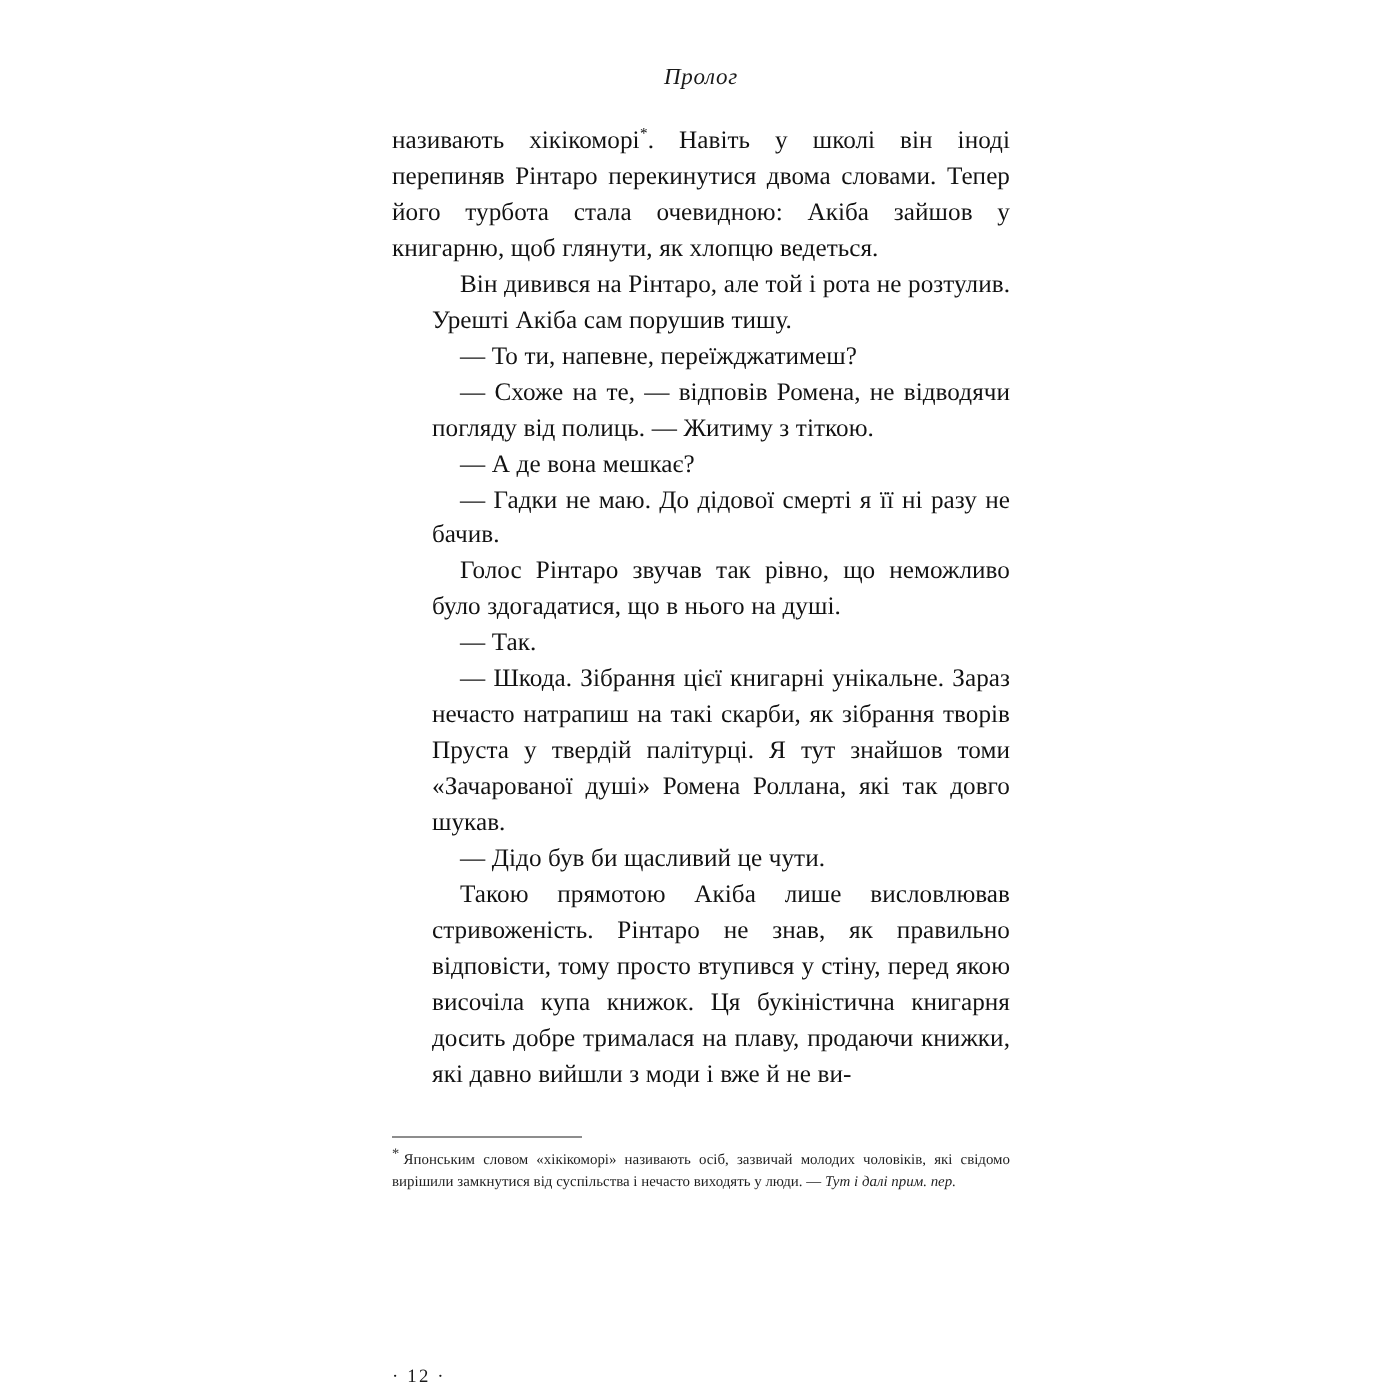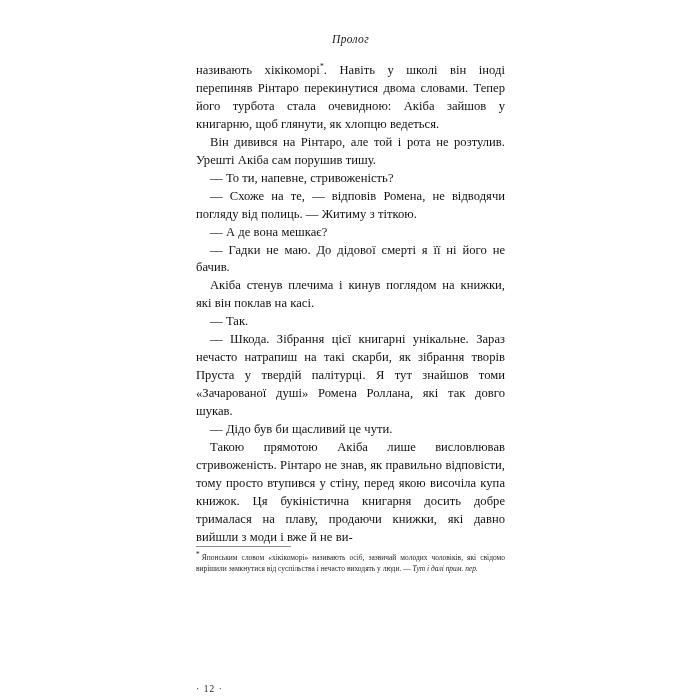"Він дивився на Рінтаро, але" .para.indent { margin-left: none -> 20px }
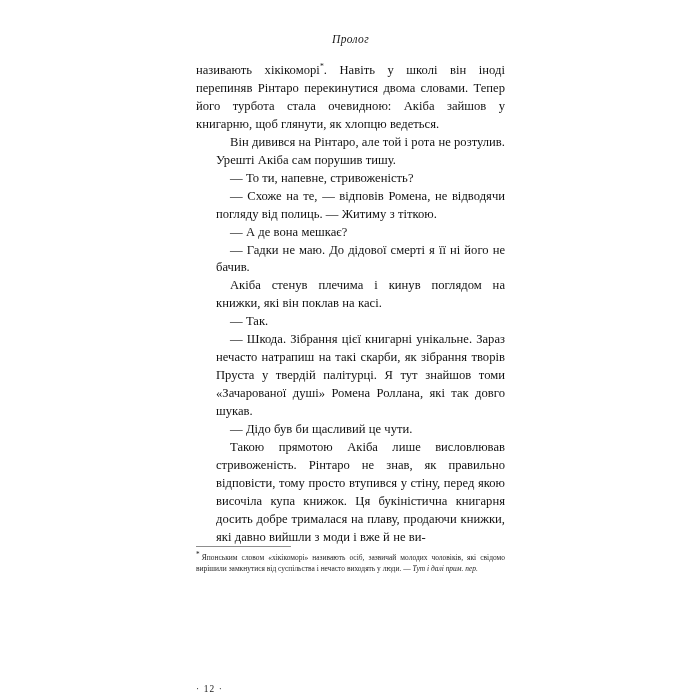"— То ти, напевне, стривоженість?" p.para { text: стривоженість -> переїжджатимеш }
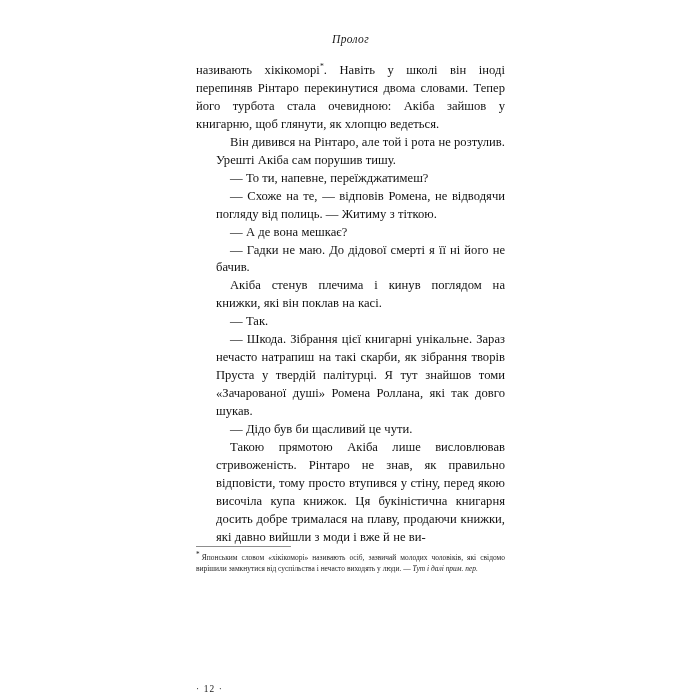"— Гадки не маю. До" p.para { text: його -> разу }
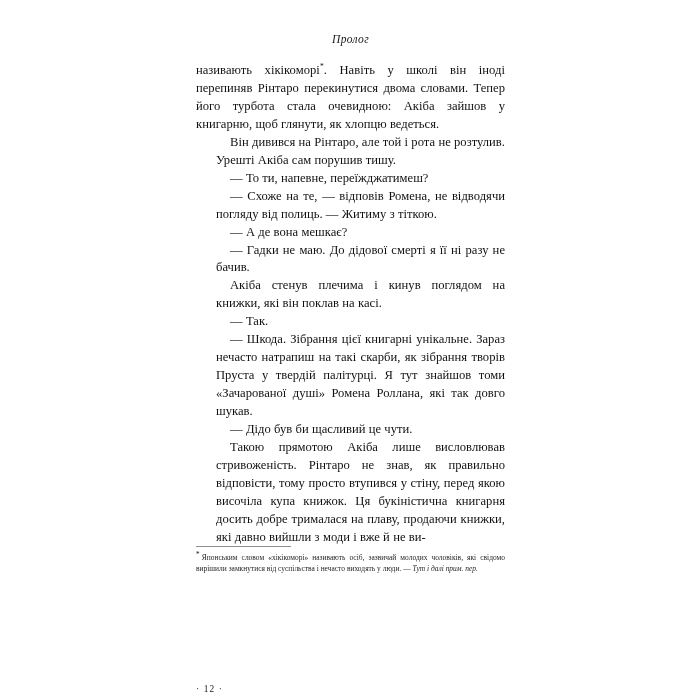"Голос Рінтаро звучав так рівно," p.para { html: none -> <p>Голос Рінтаро звучав так рівно, що неможливо було здогадатися, що в нього на душі.</p> }
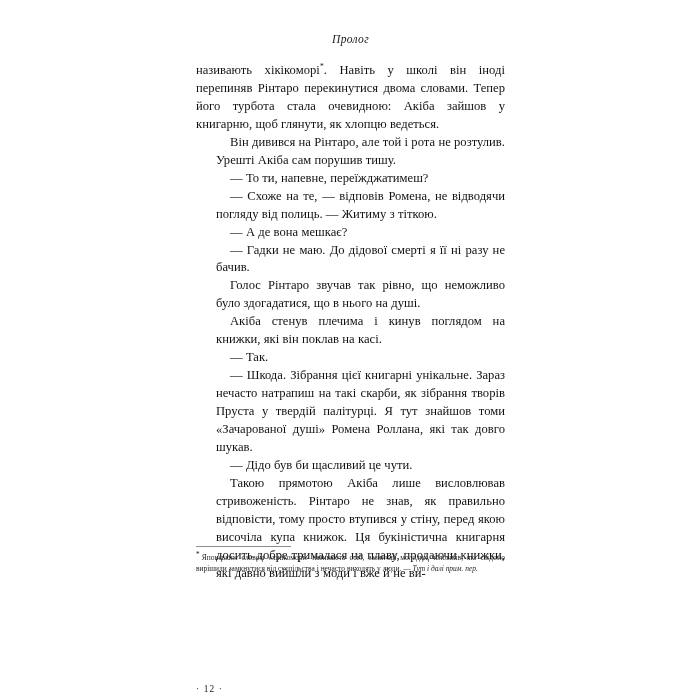"Акіба стенув плечима і кинув" p.para { html: <p>Акіба стенув плечима і кинув поглядом на книжки, які він поклав на касі.</p> -> none }
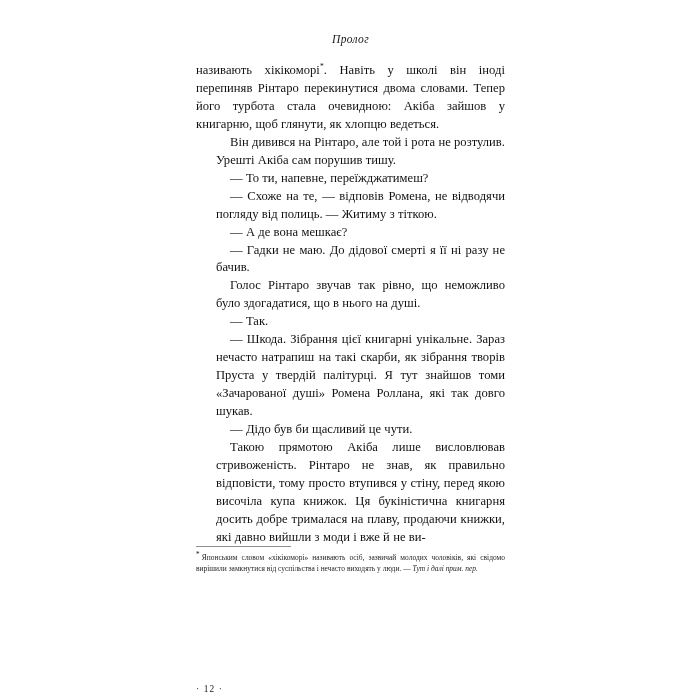"* Японським словом «хікікоморі»" .footnote-area { top: 546px -> 568px }
